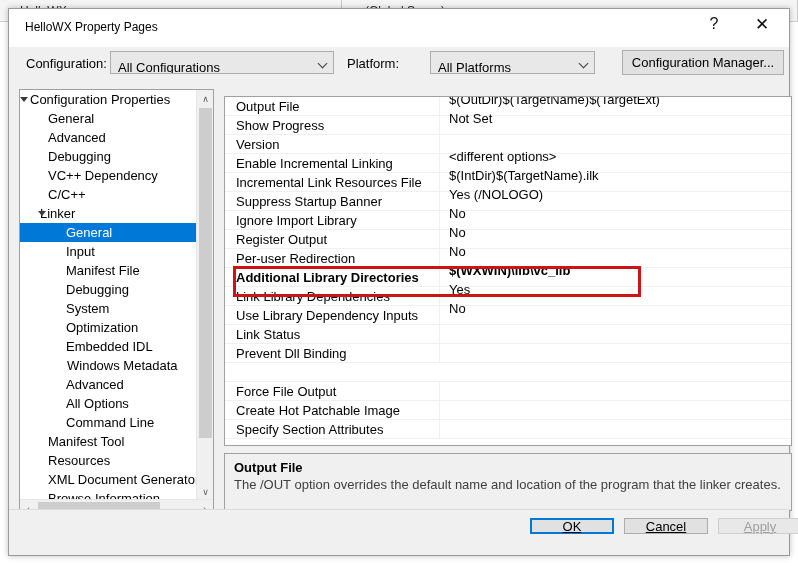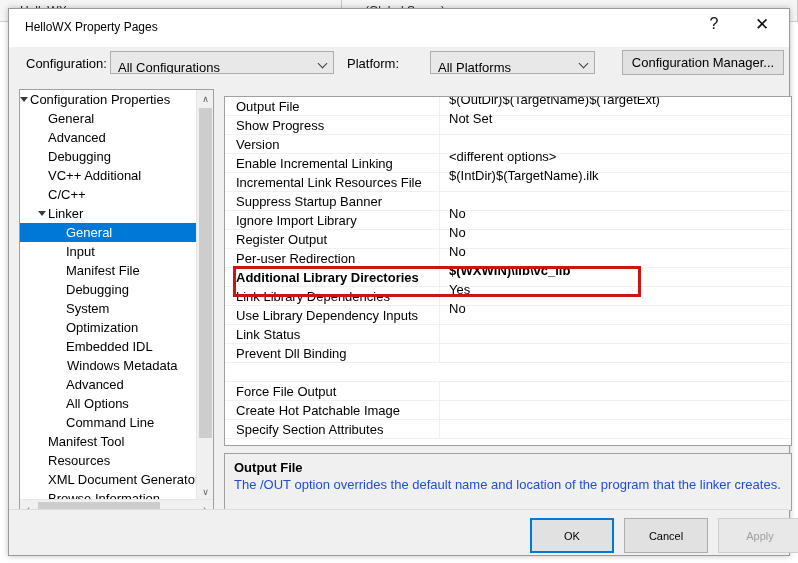"VC++ Additional" span { text: Additional -> Dependency }
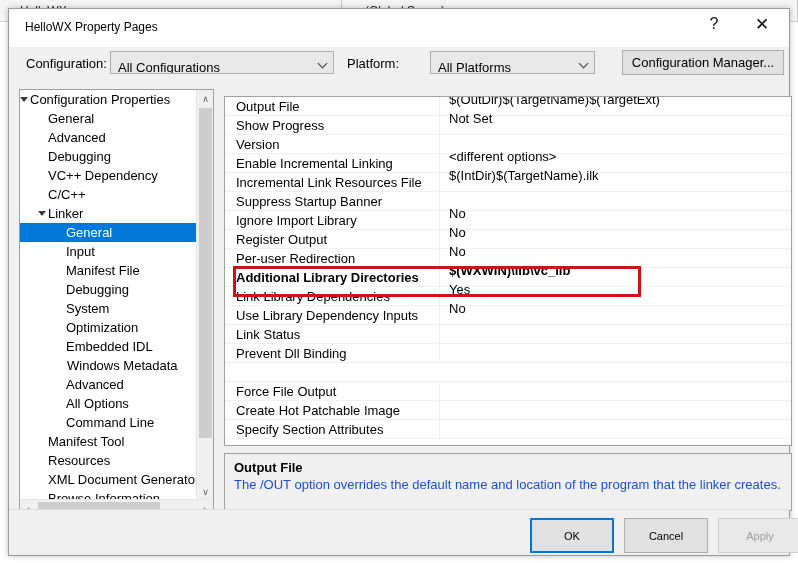"Yes (/NOLOGO)" div.gval { html: none -> <div>Yes (/NOLOGO)</div> }
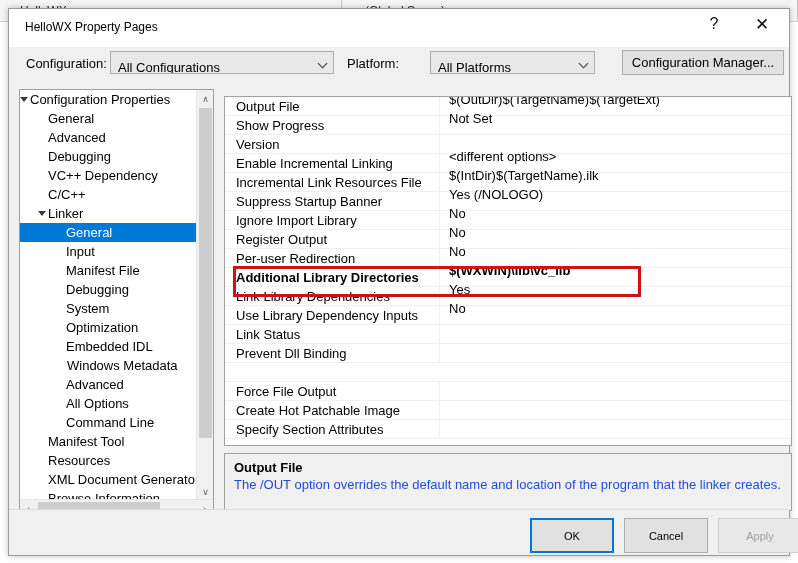"Linker" span { margin-left: 28px -> 20px }
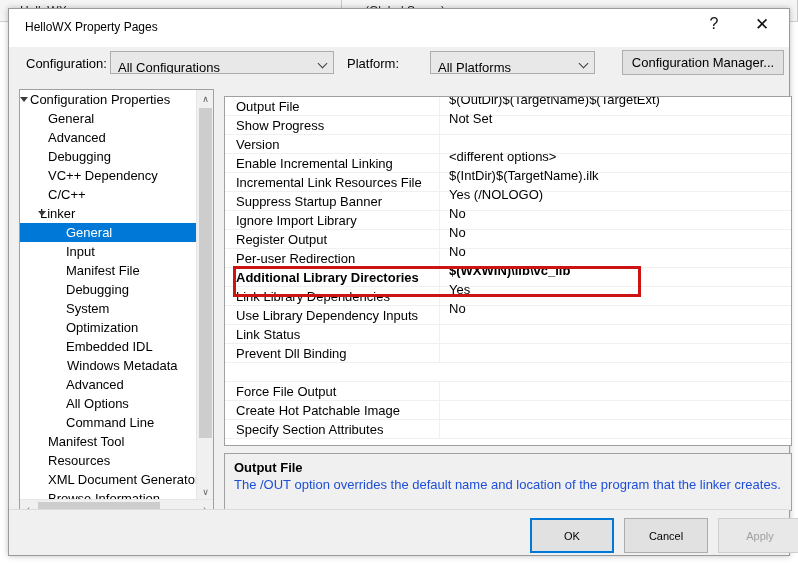"The /OUT option overrides the" #desc-text { color: #1d4ed8 -> #404040 }
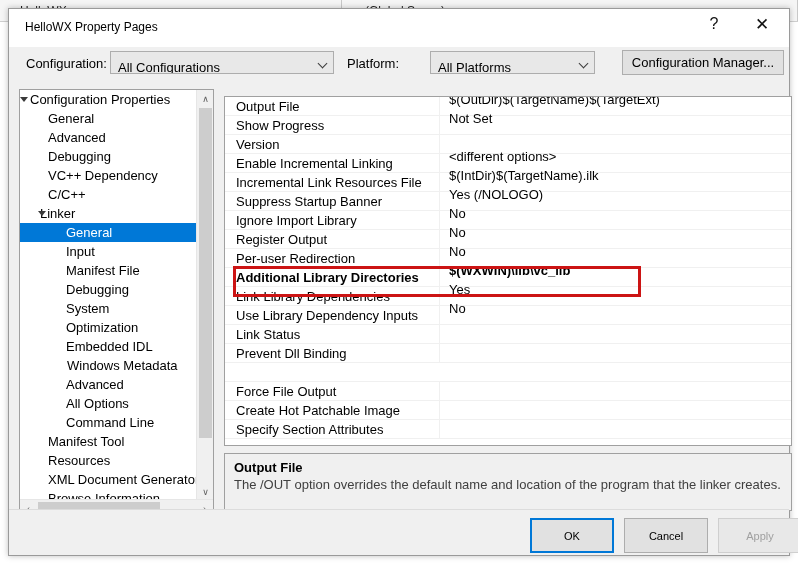"OK" .dlg-btn { font-size: 11px -> 13px; height: 35px -> 16px; text-decoration: none -> underline }
